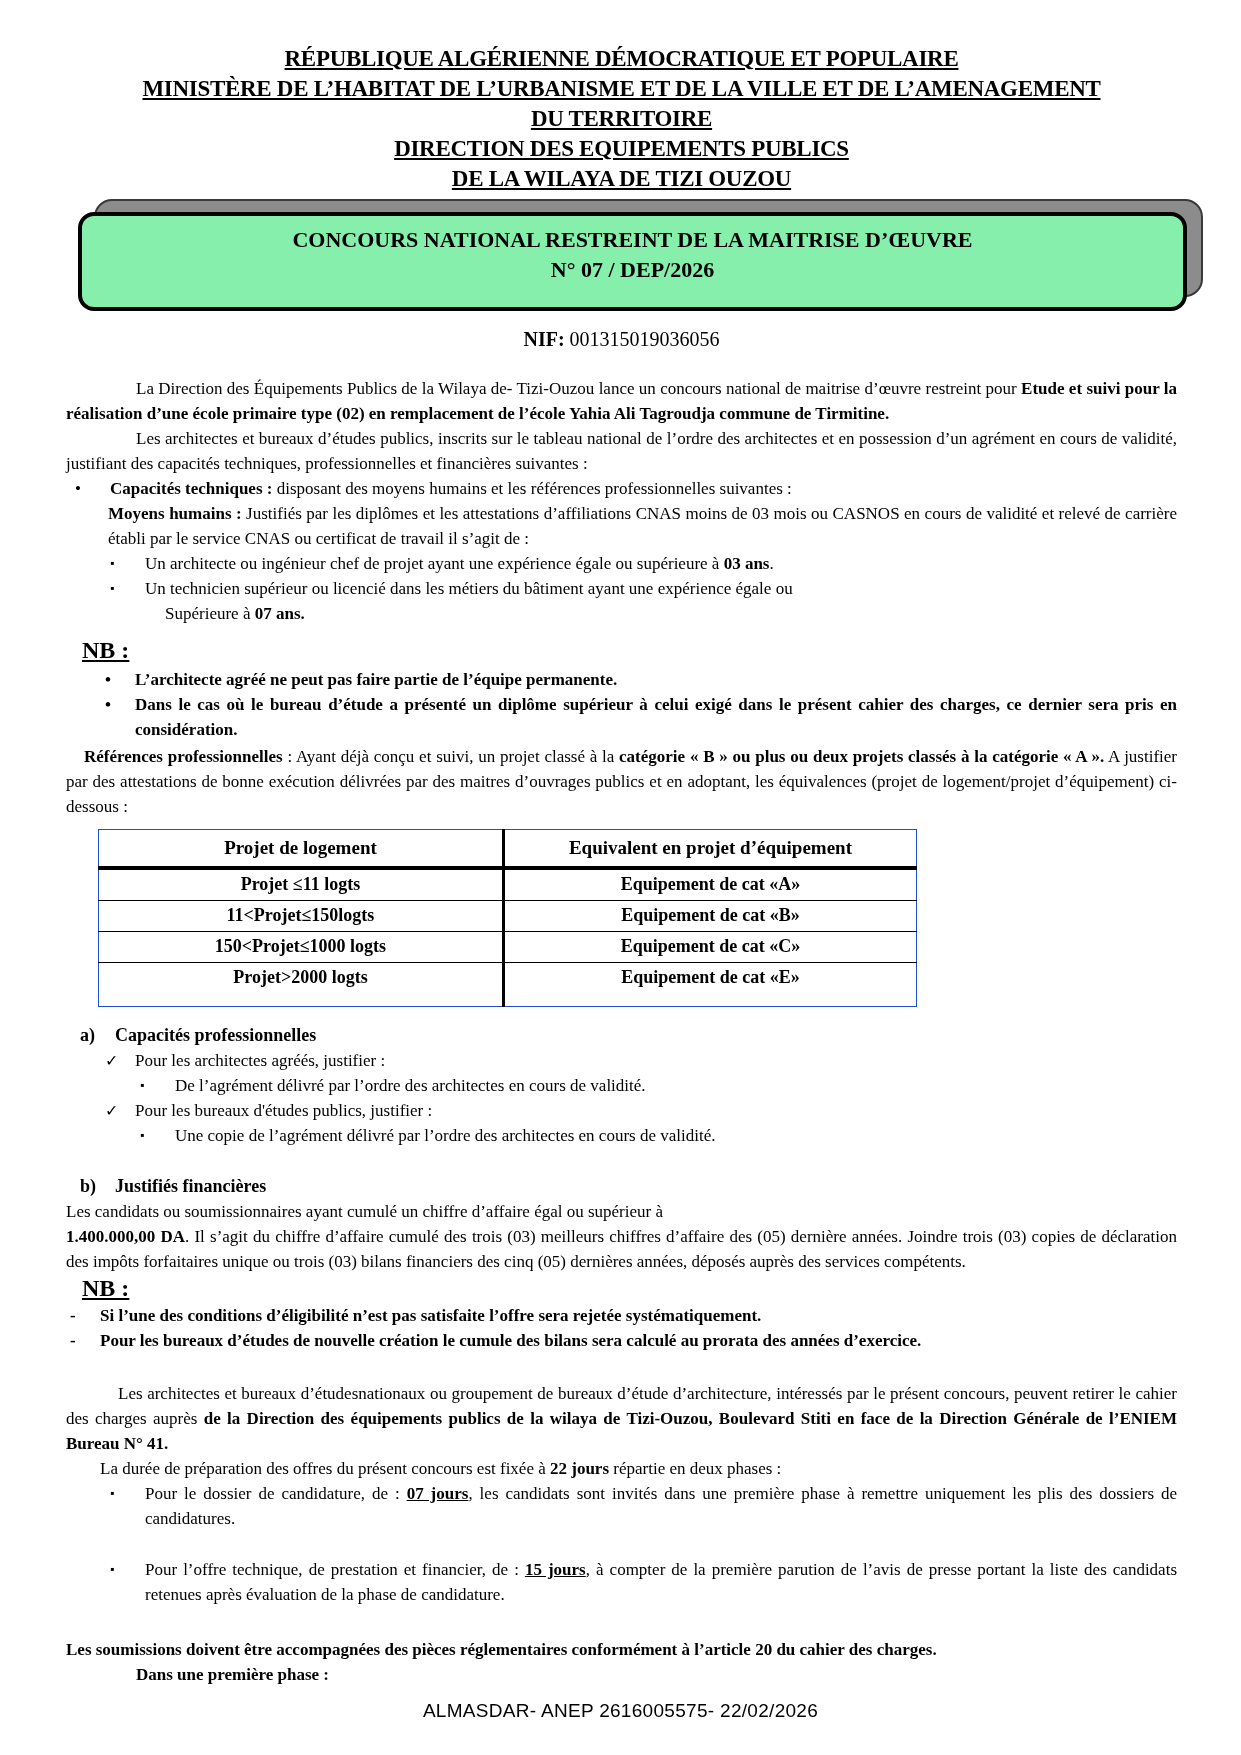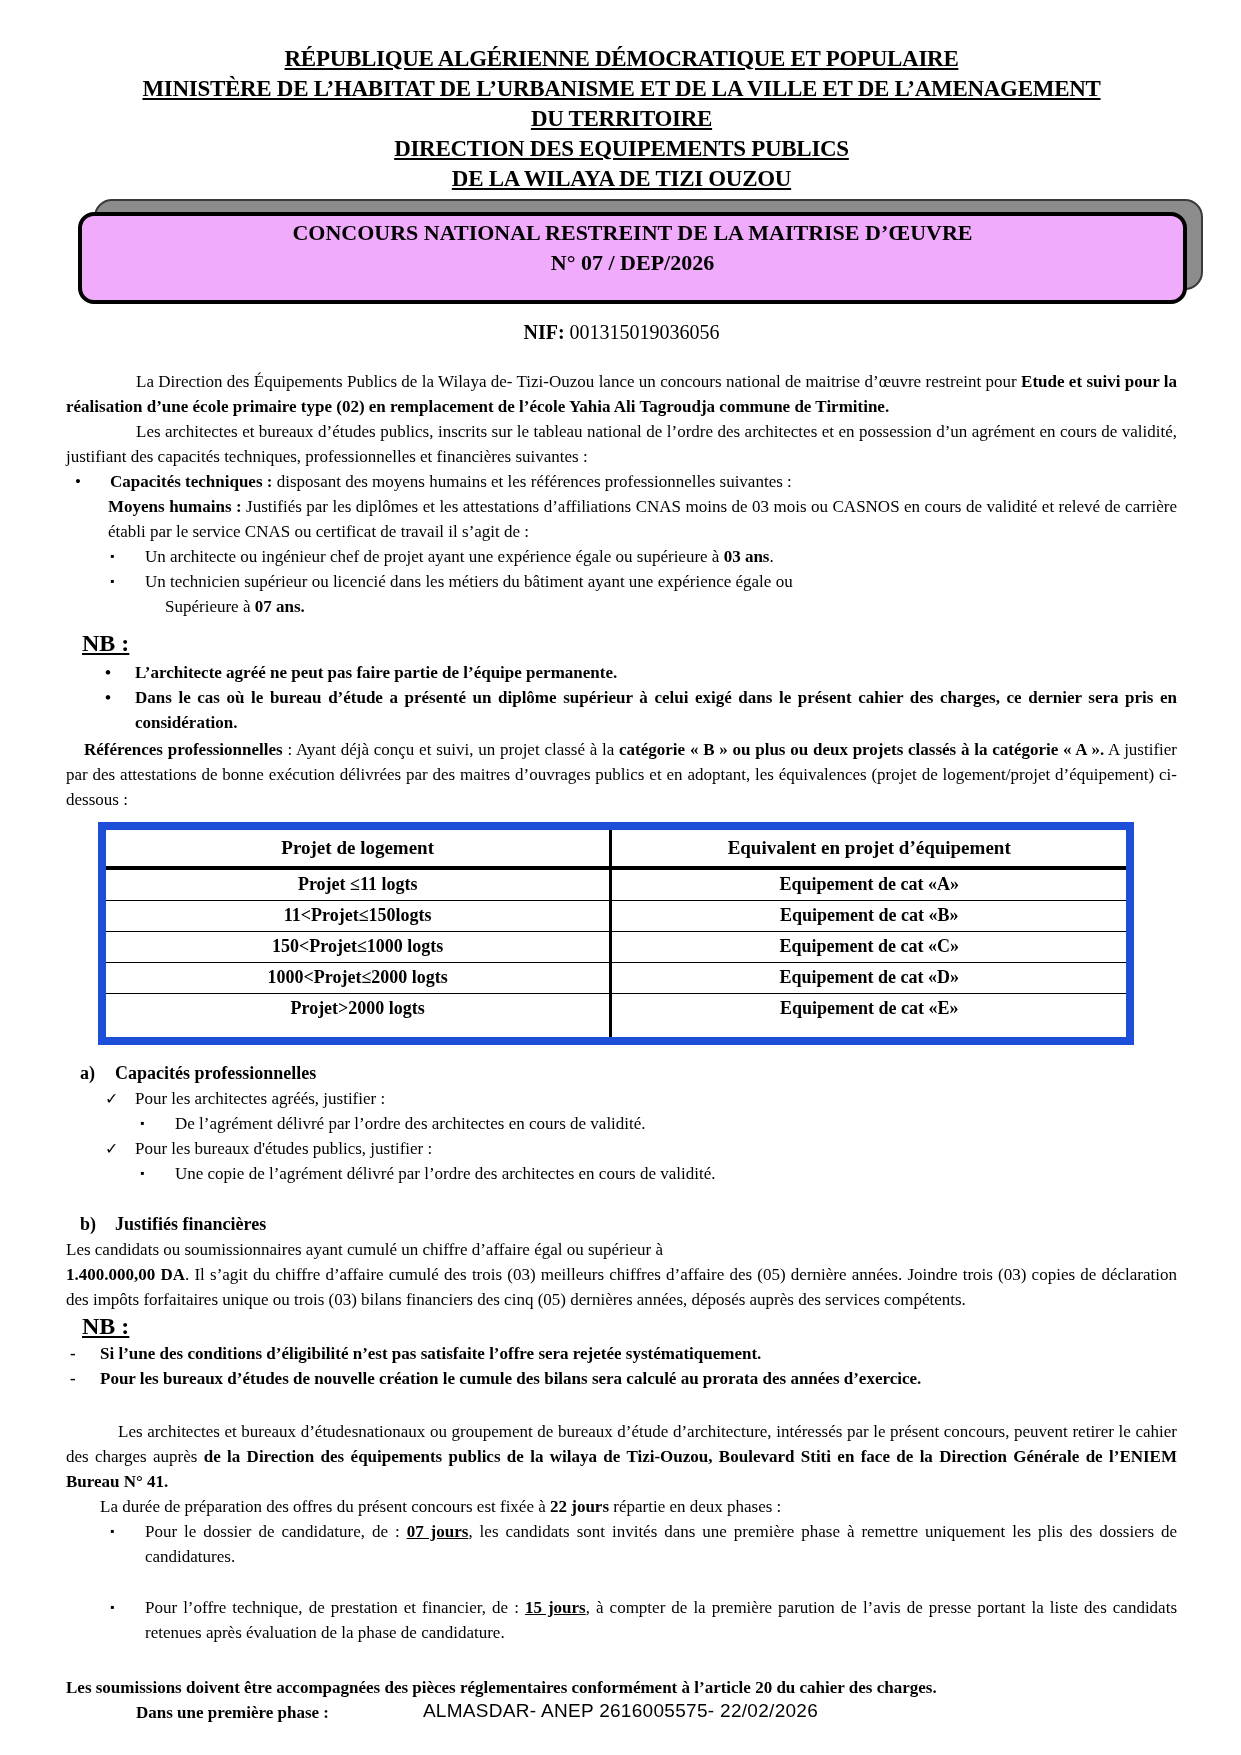"CONCOURS NATIONAL RESTREINT DE LA" .nb-main { background: #f0abfc -> #86efac; padding: 2px 10px 22px -> 9px 10px 22px }
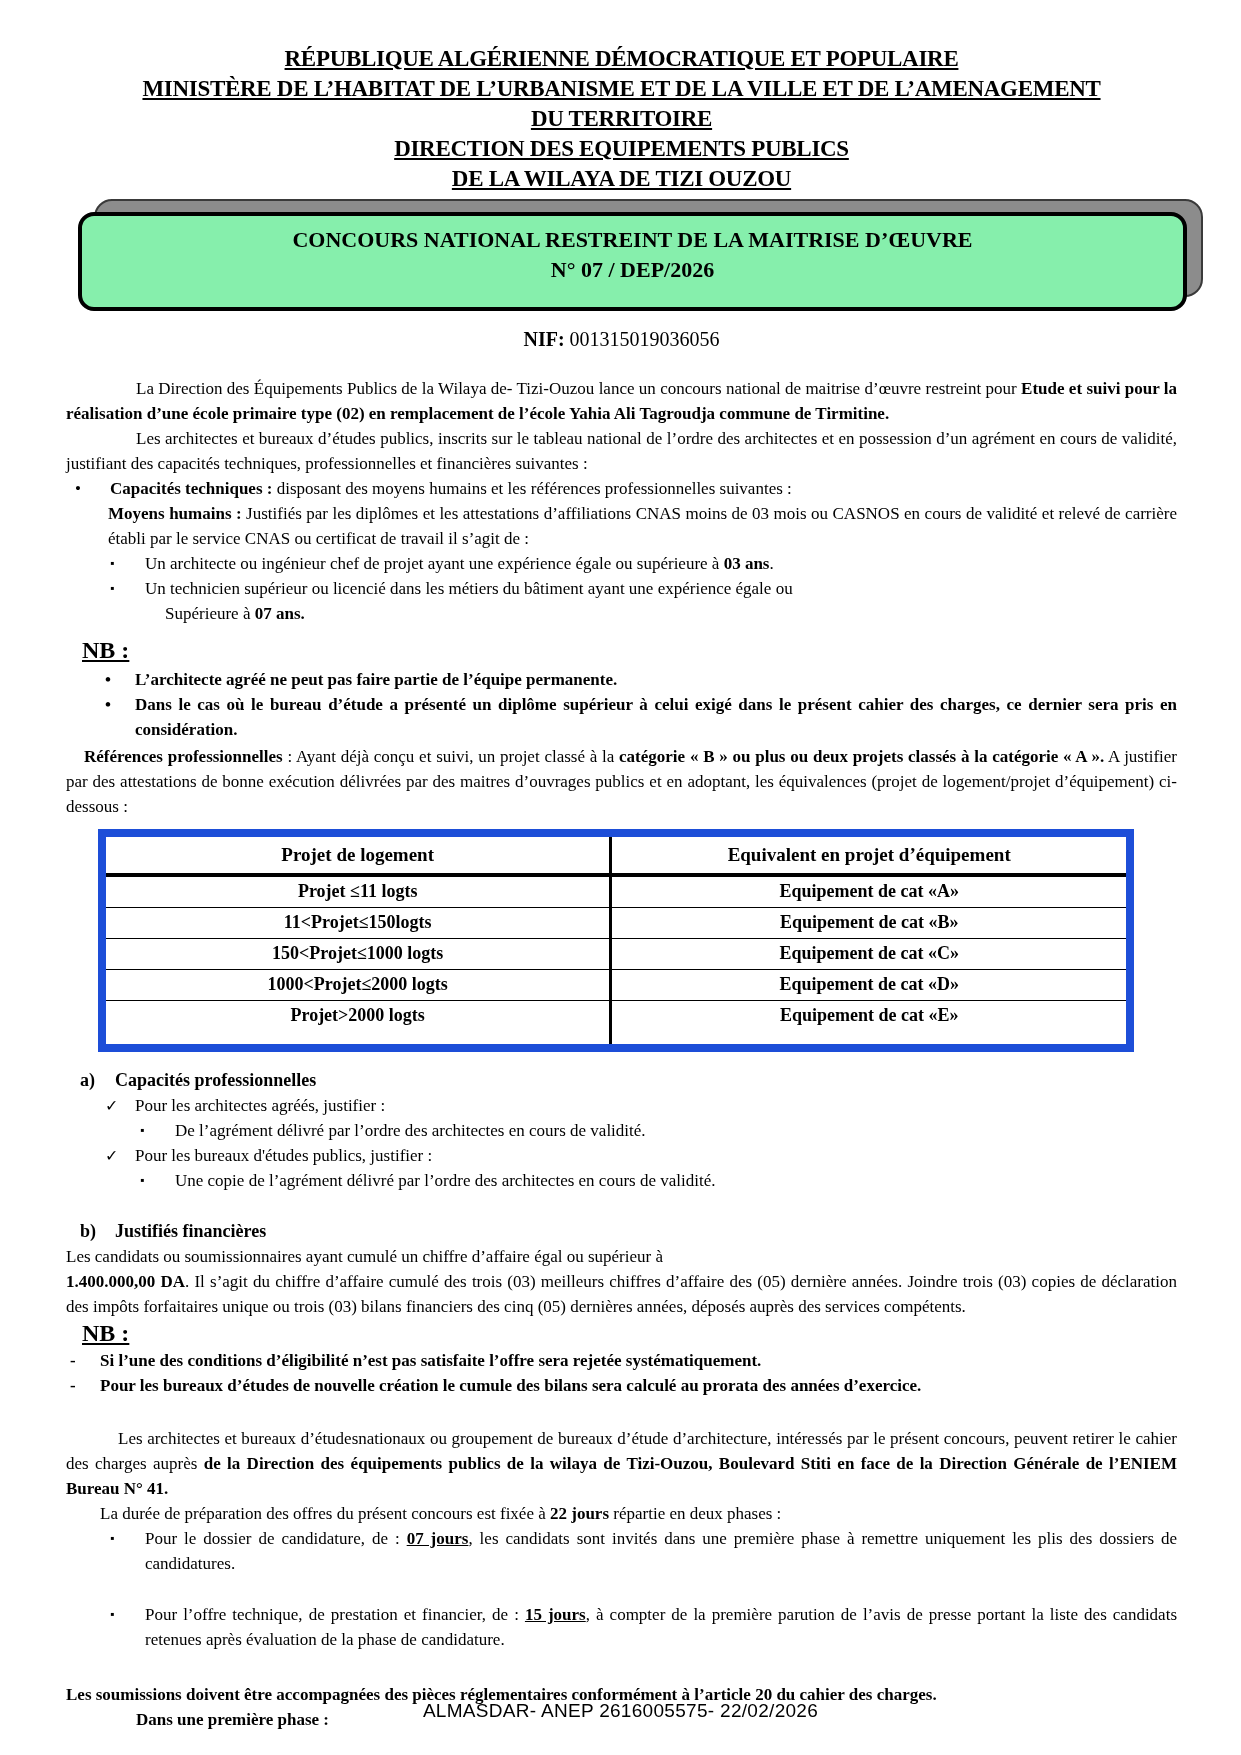"Projet de logement" .tbl { border: 8px solid #1d4ed8 -> 1px solid #1d4ed8; width: 1036px -> 819px }
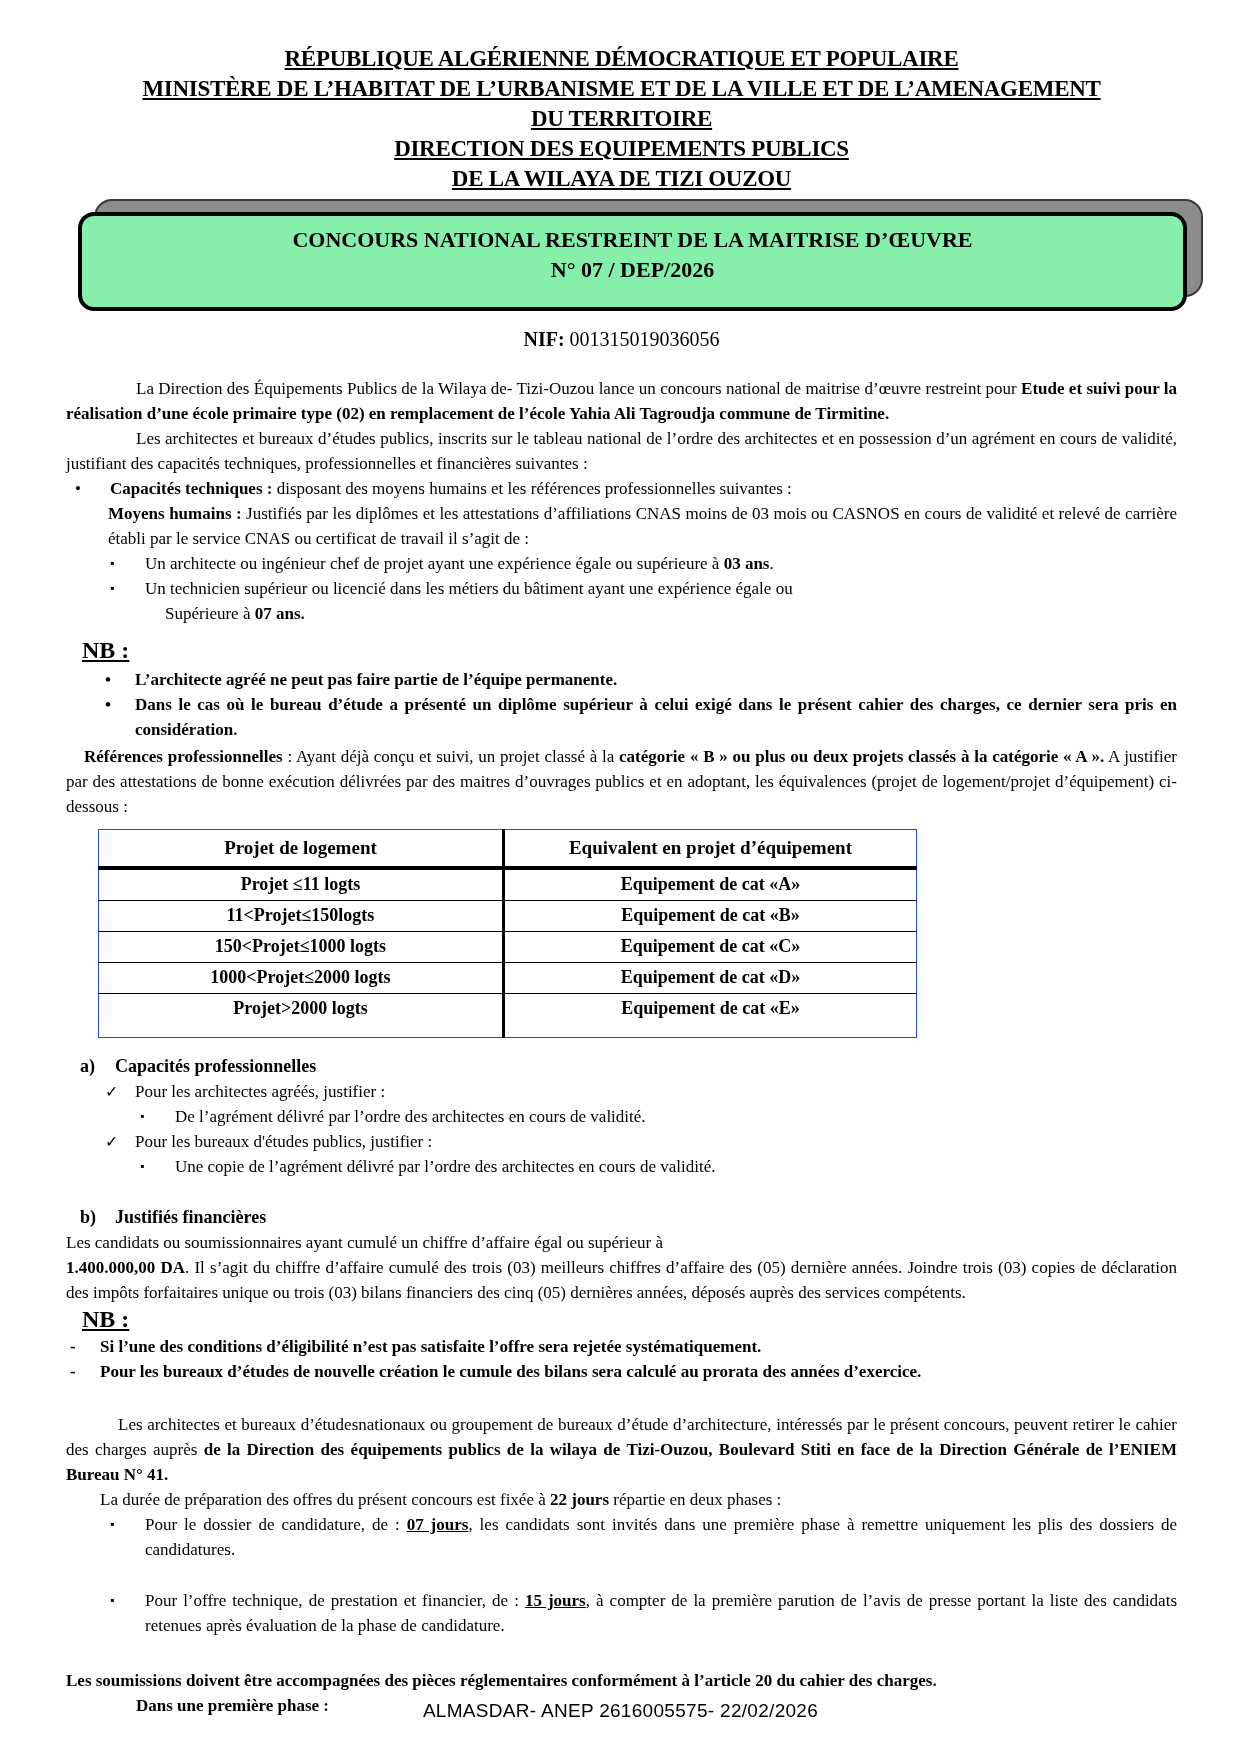"1000<Projet≤2000 logts" tr { html: <tr> <td>1000&lt;Projet≤2000 logts</td> <td>Equipement de cat «D»</td> </tr> -> none }
